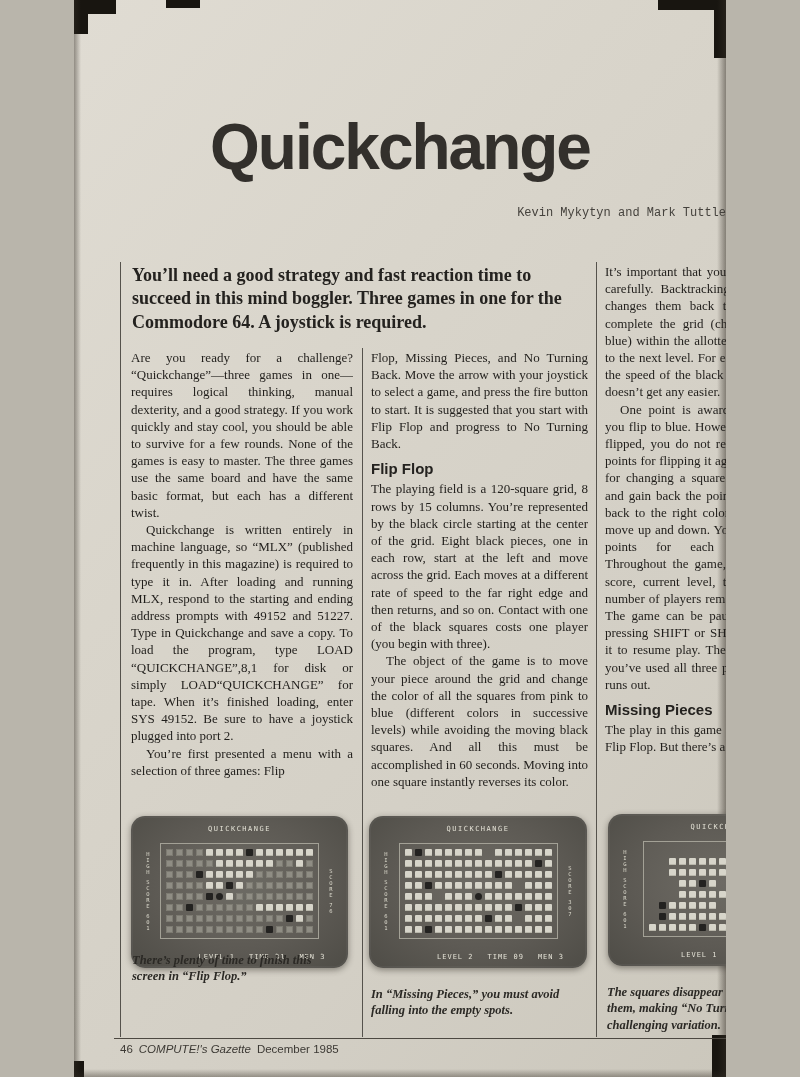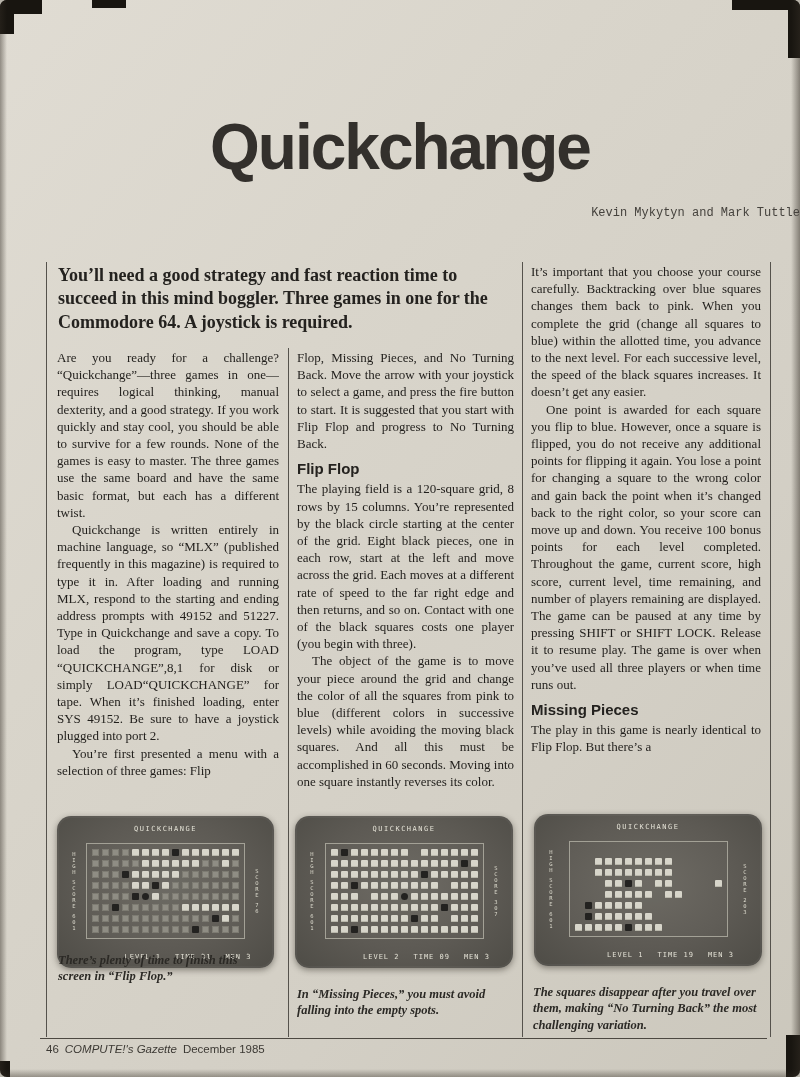"Quickchange" .page { border-radius: 7px -> none; width: 800px -> 652px }
